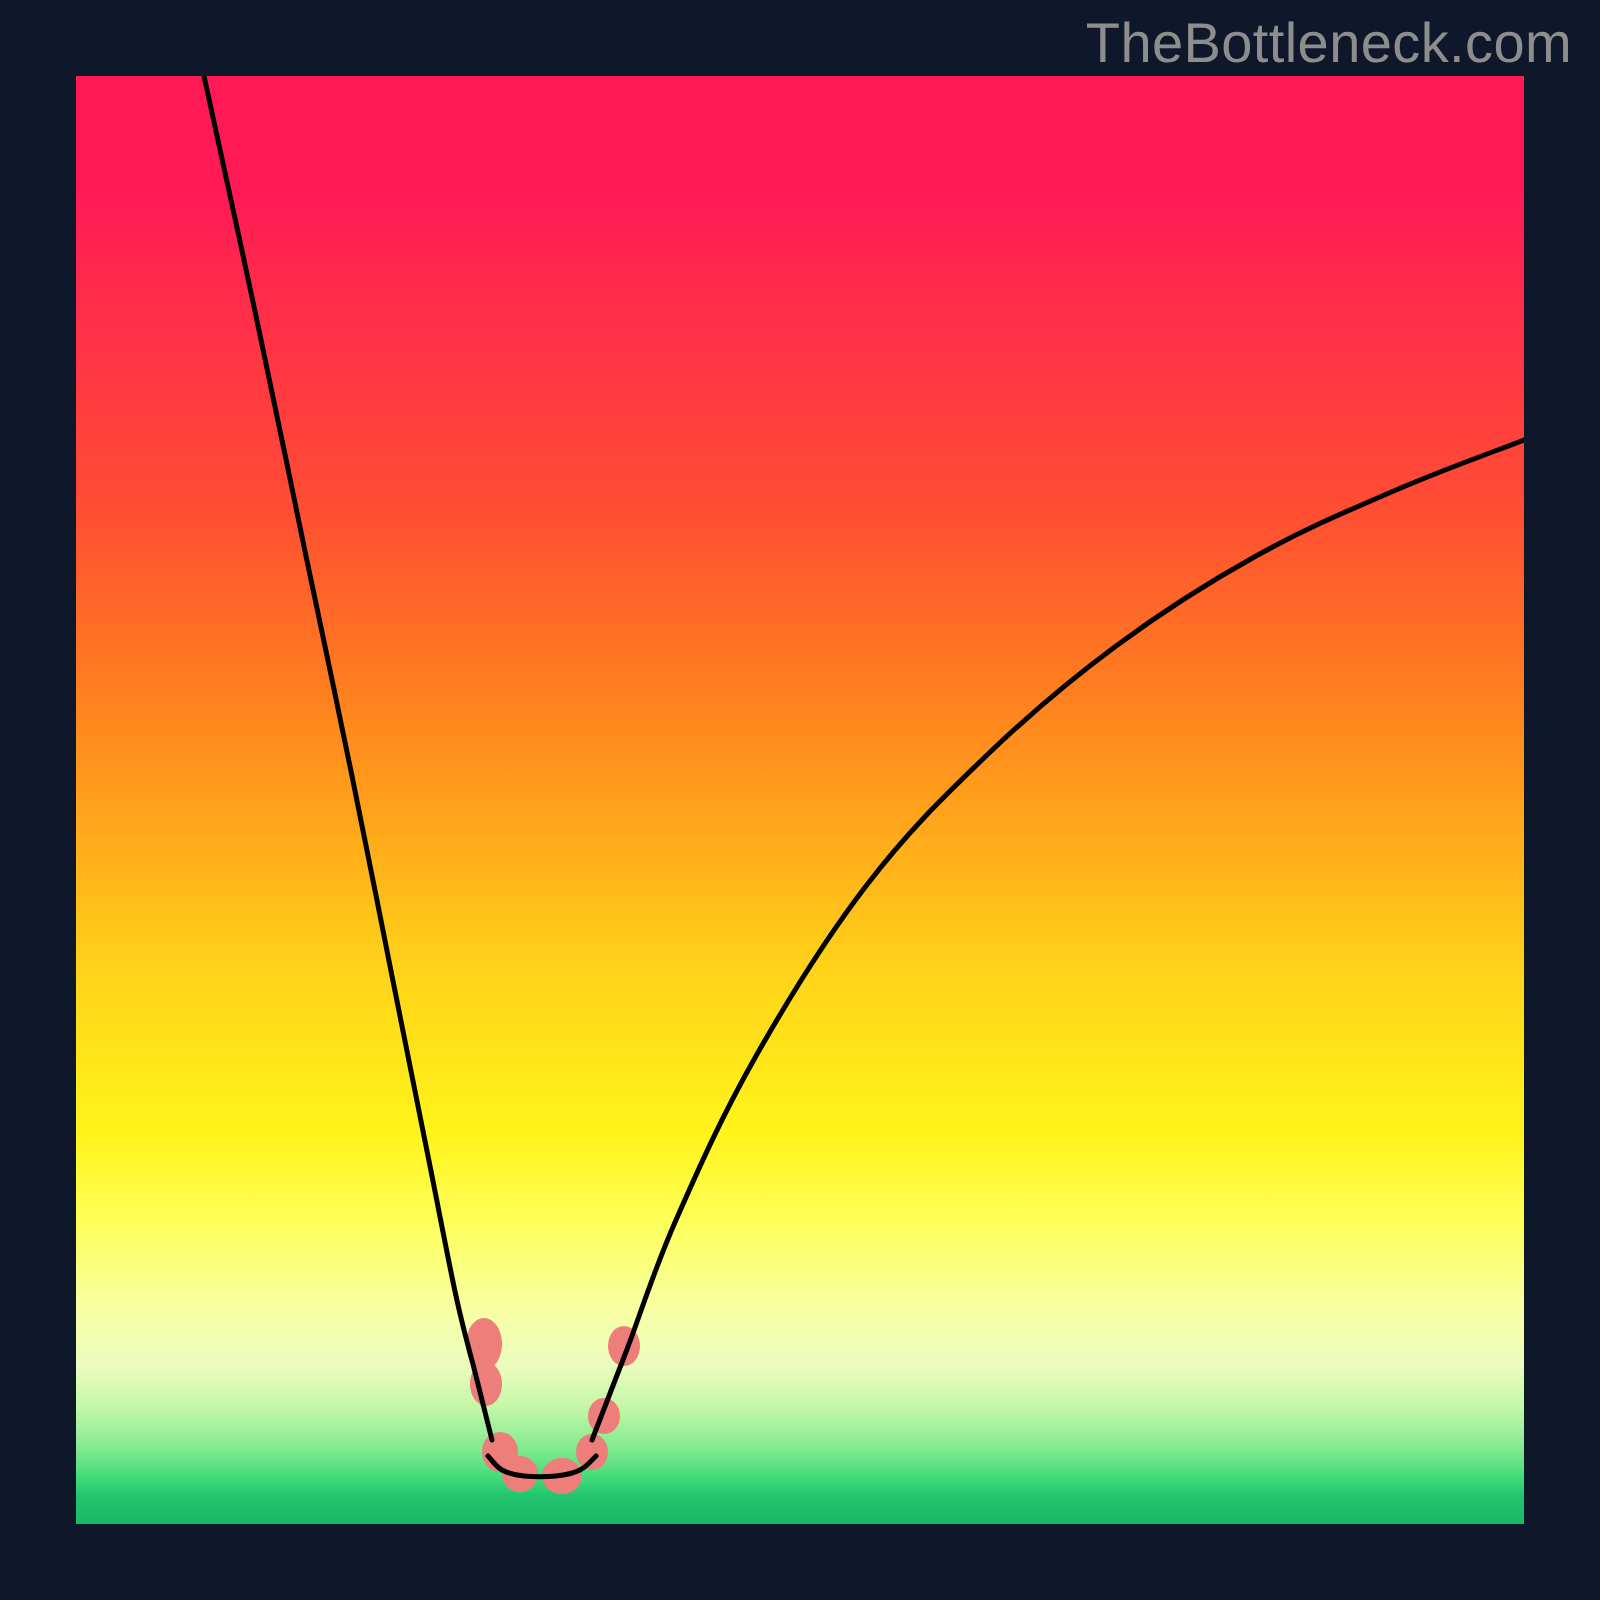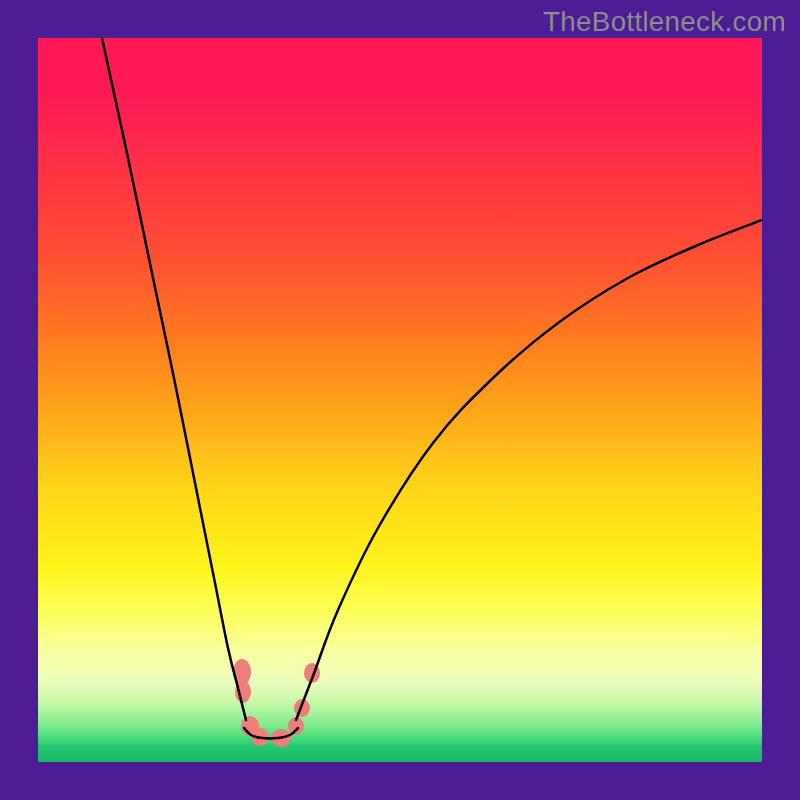"TheBottleneck.com" .frame { background: #4c1d95 -> #0f172a }
